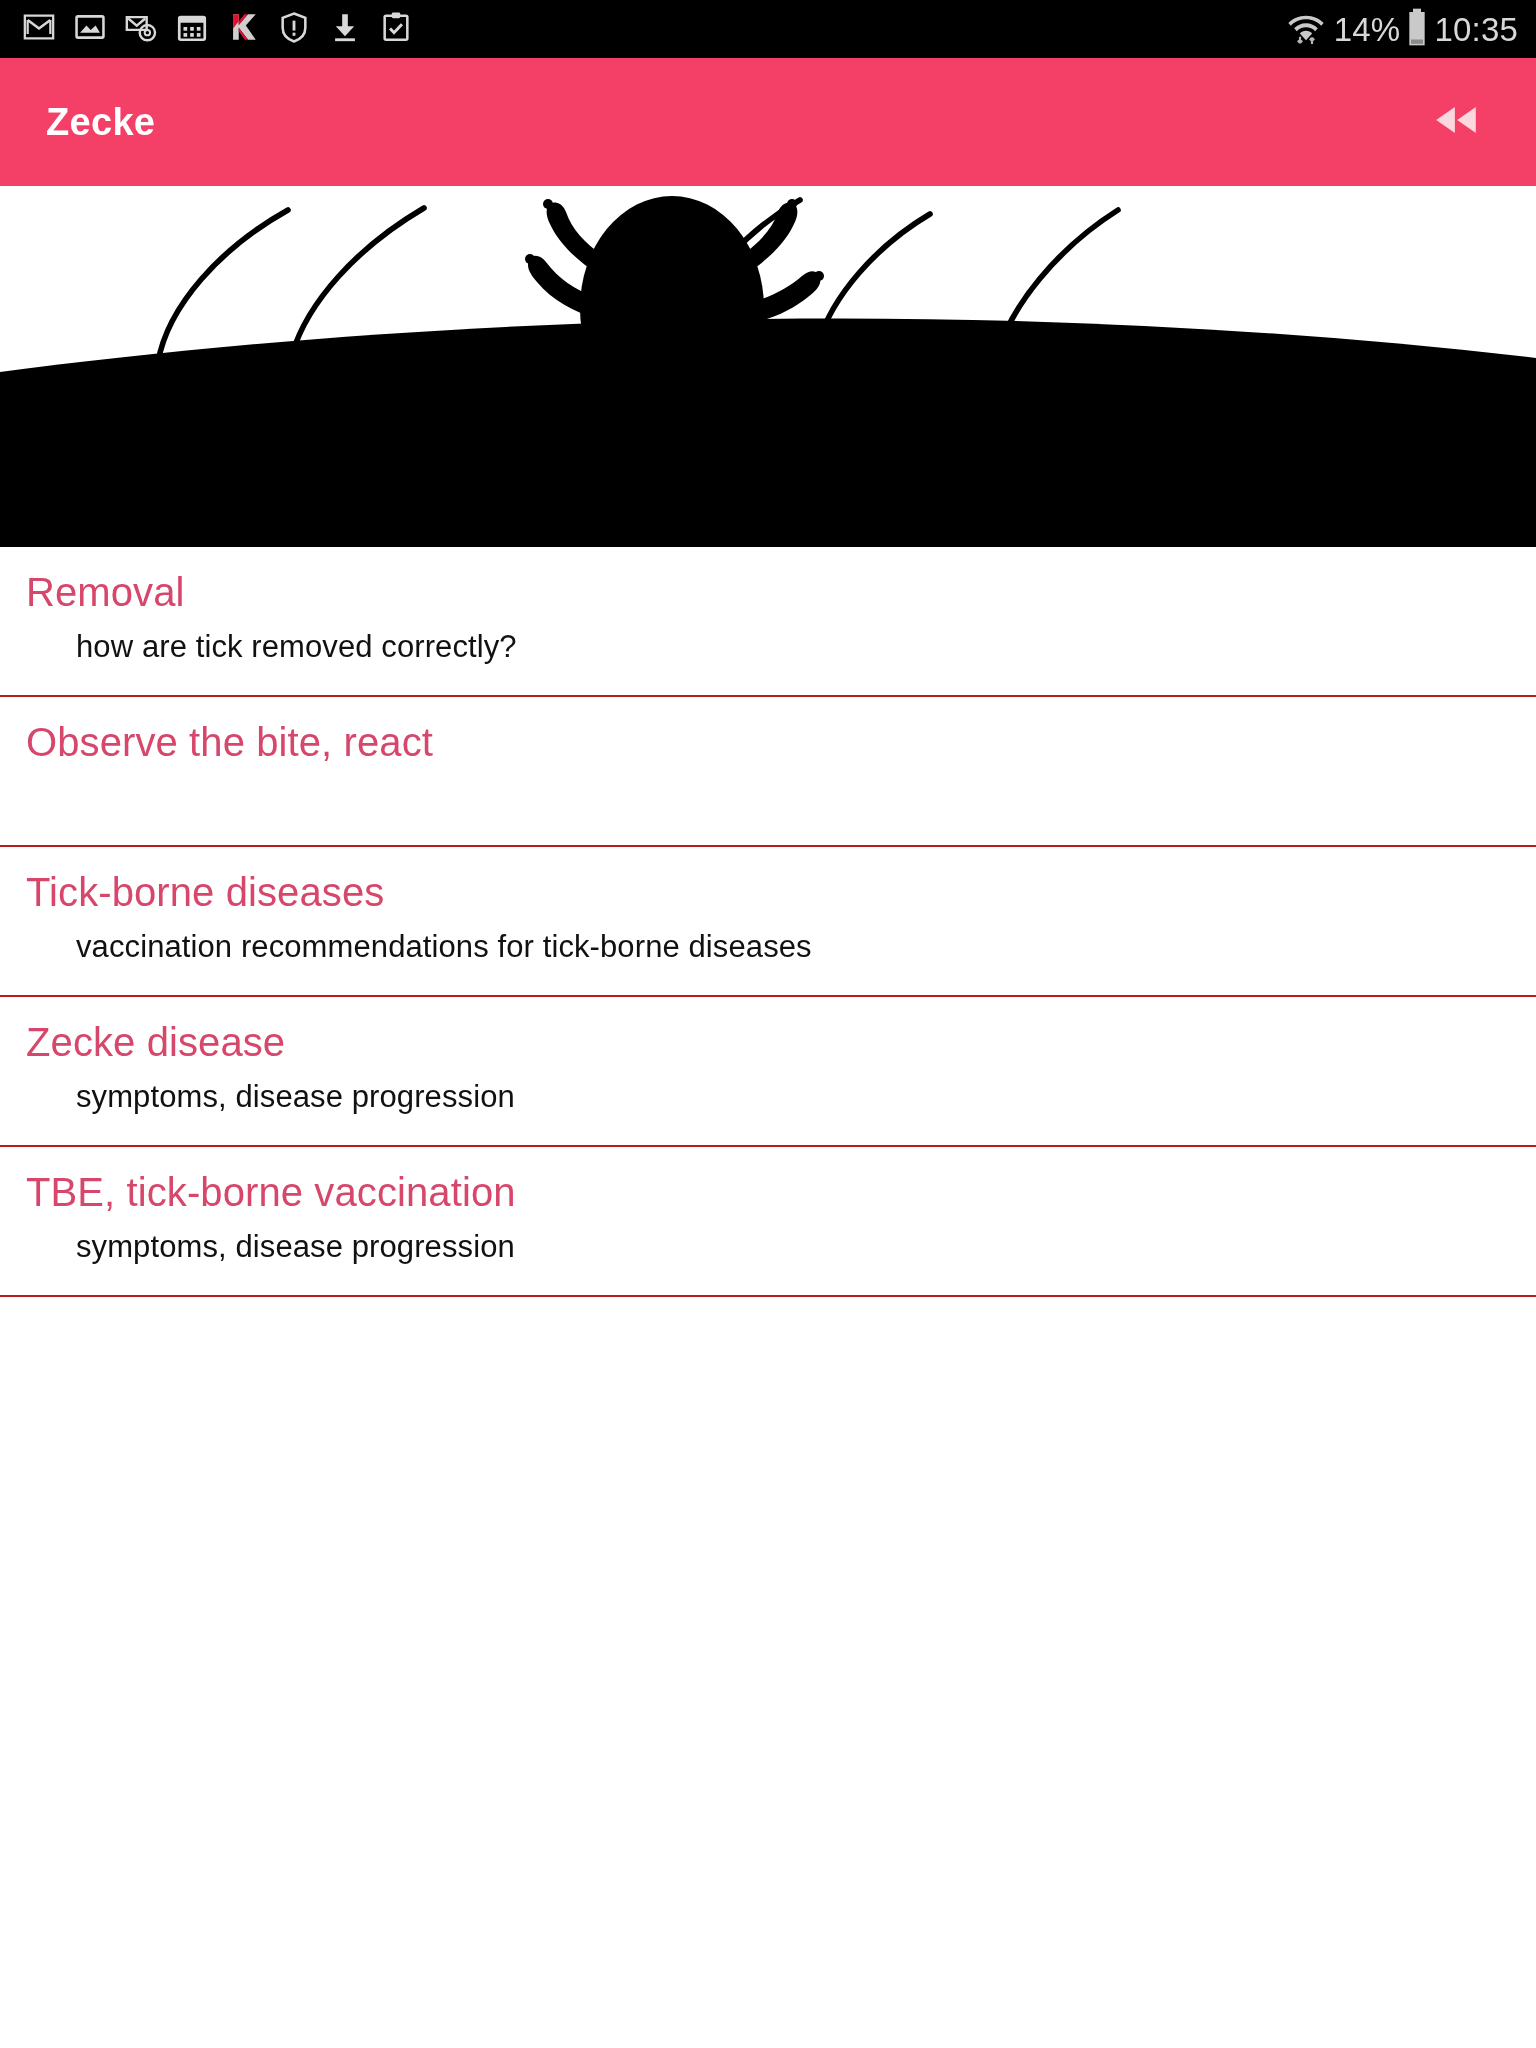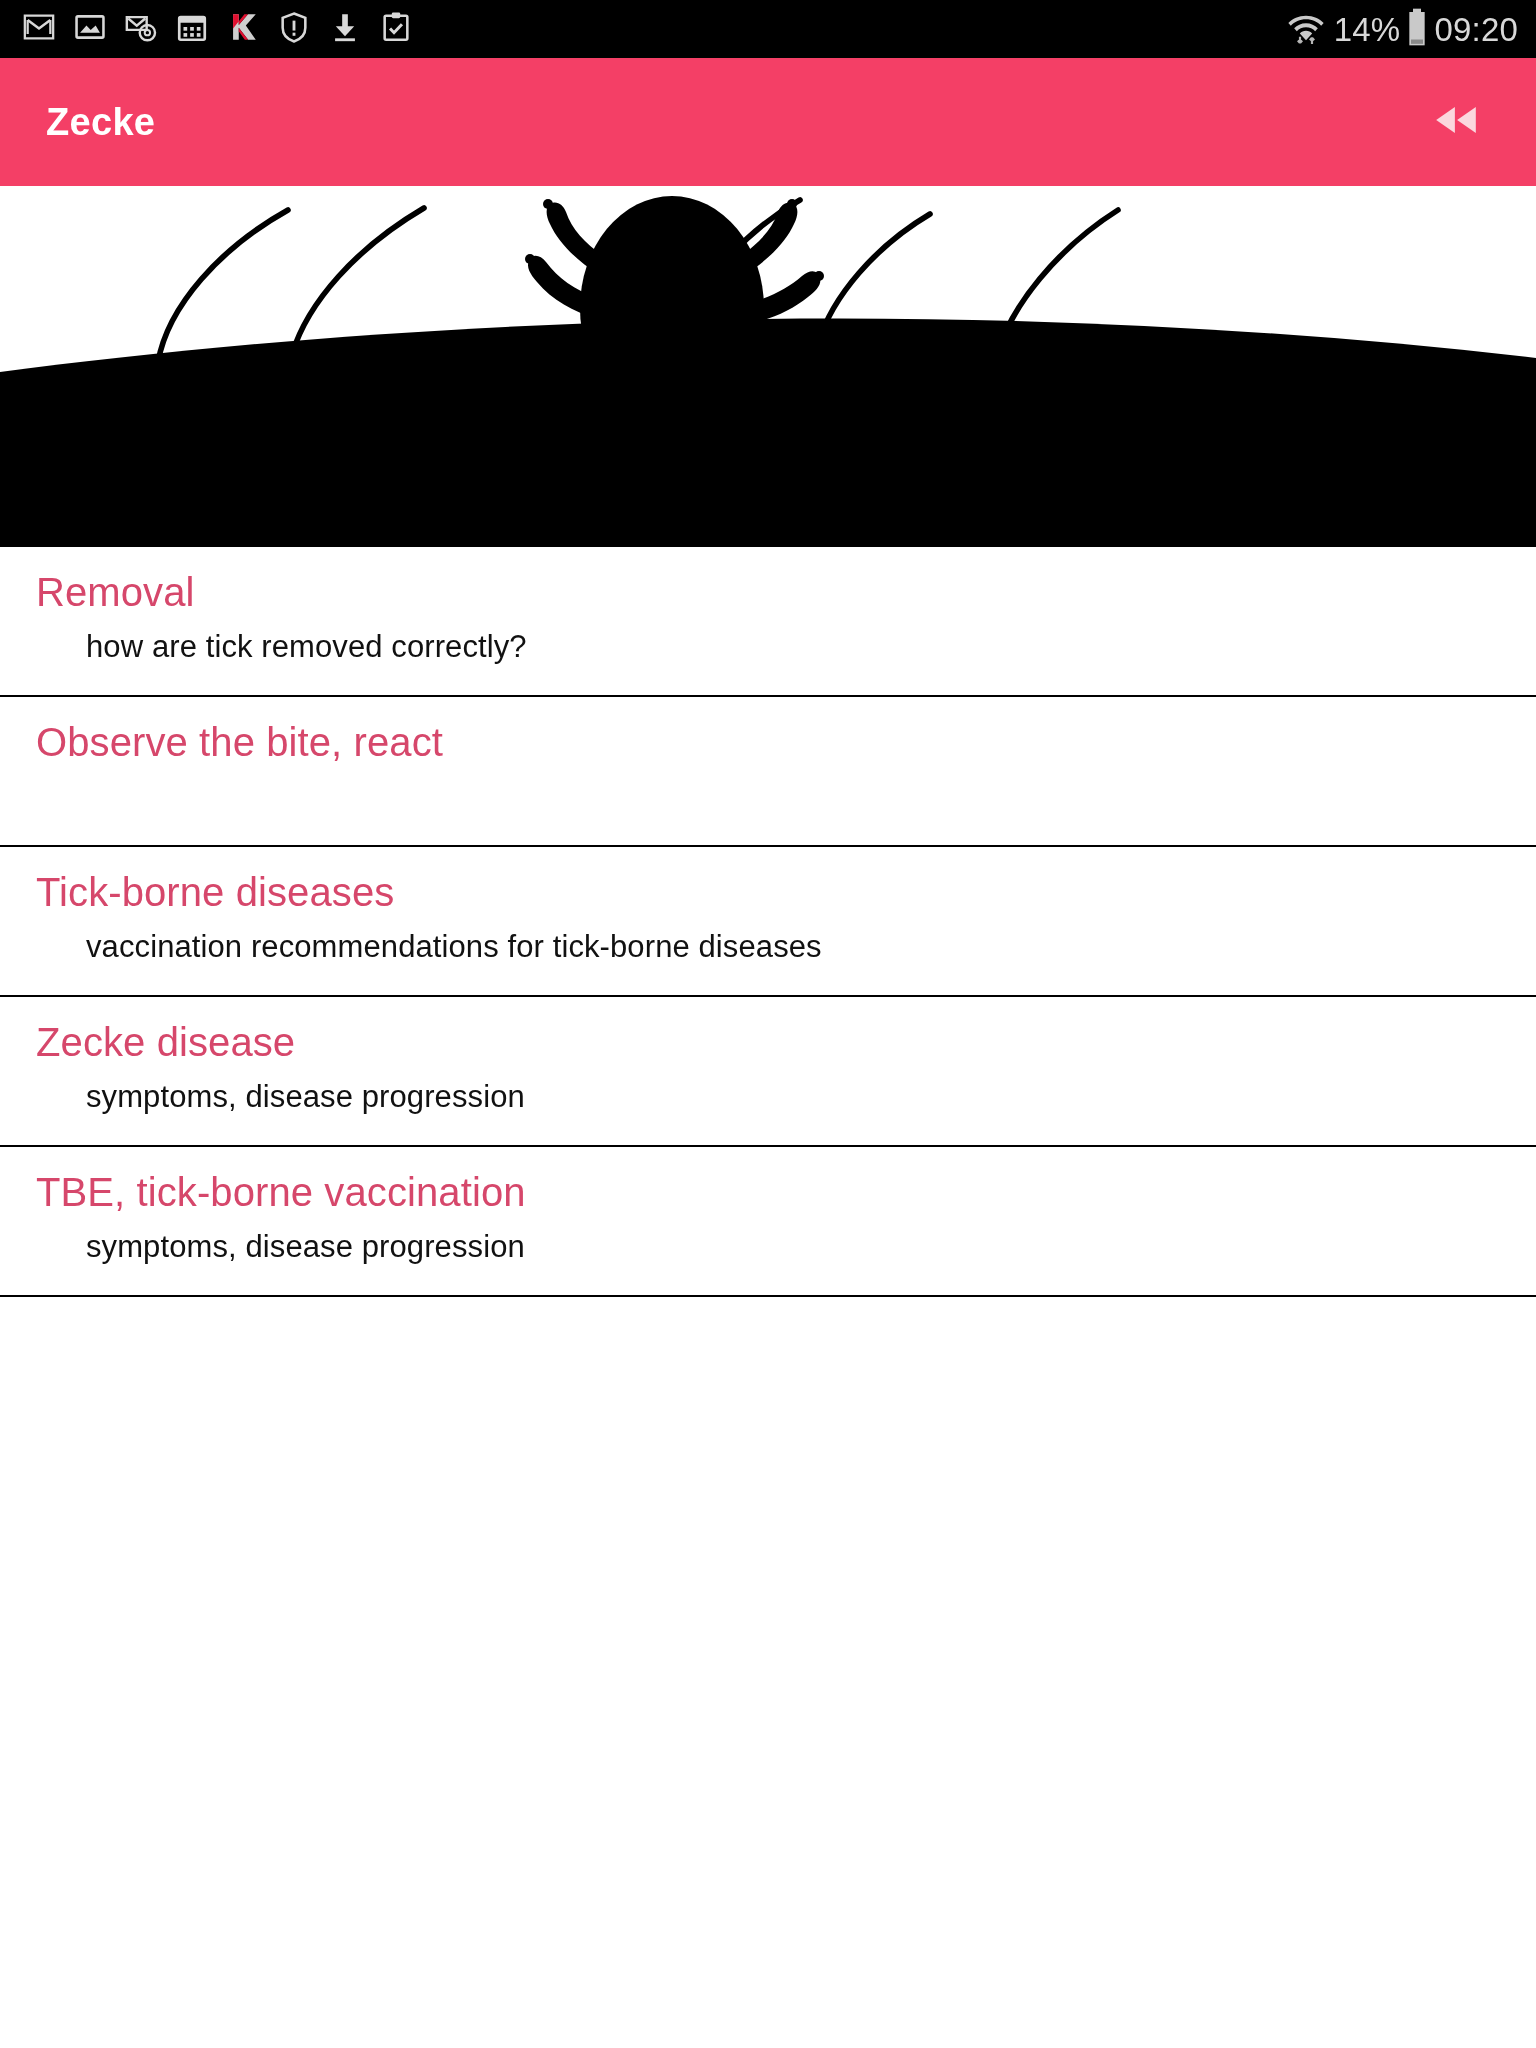"09:20" span.sb-text { text: 09:20 -> 10:35 }
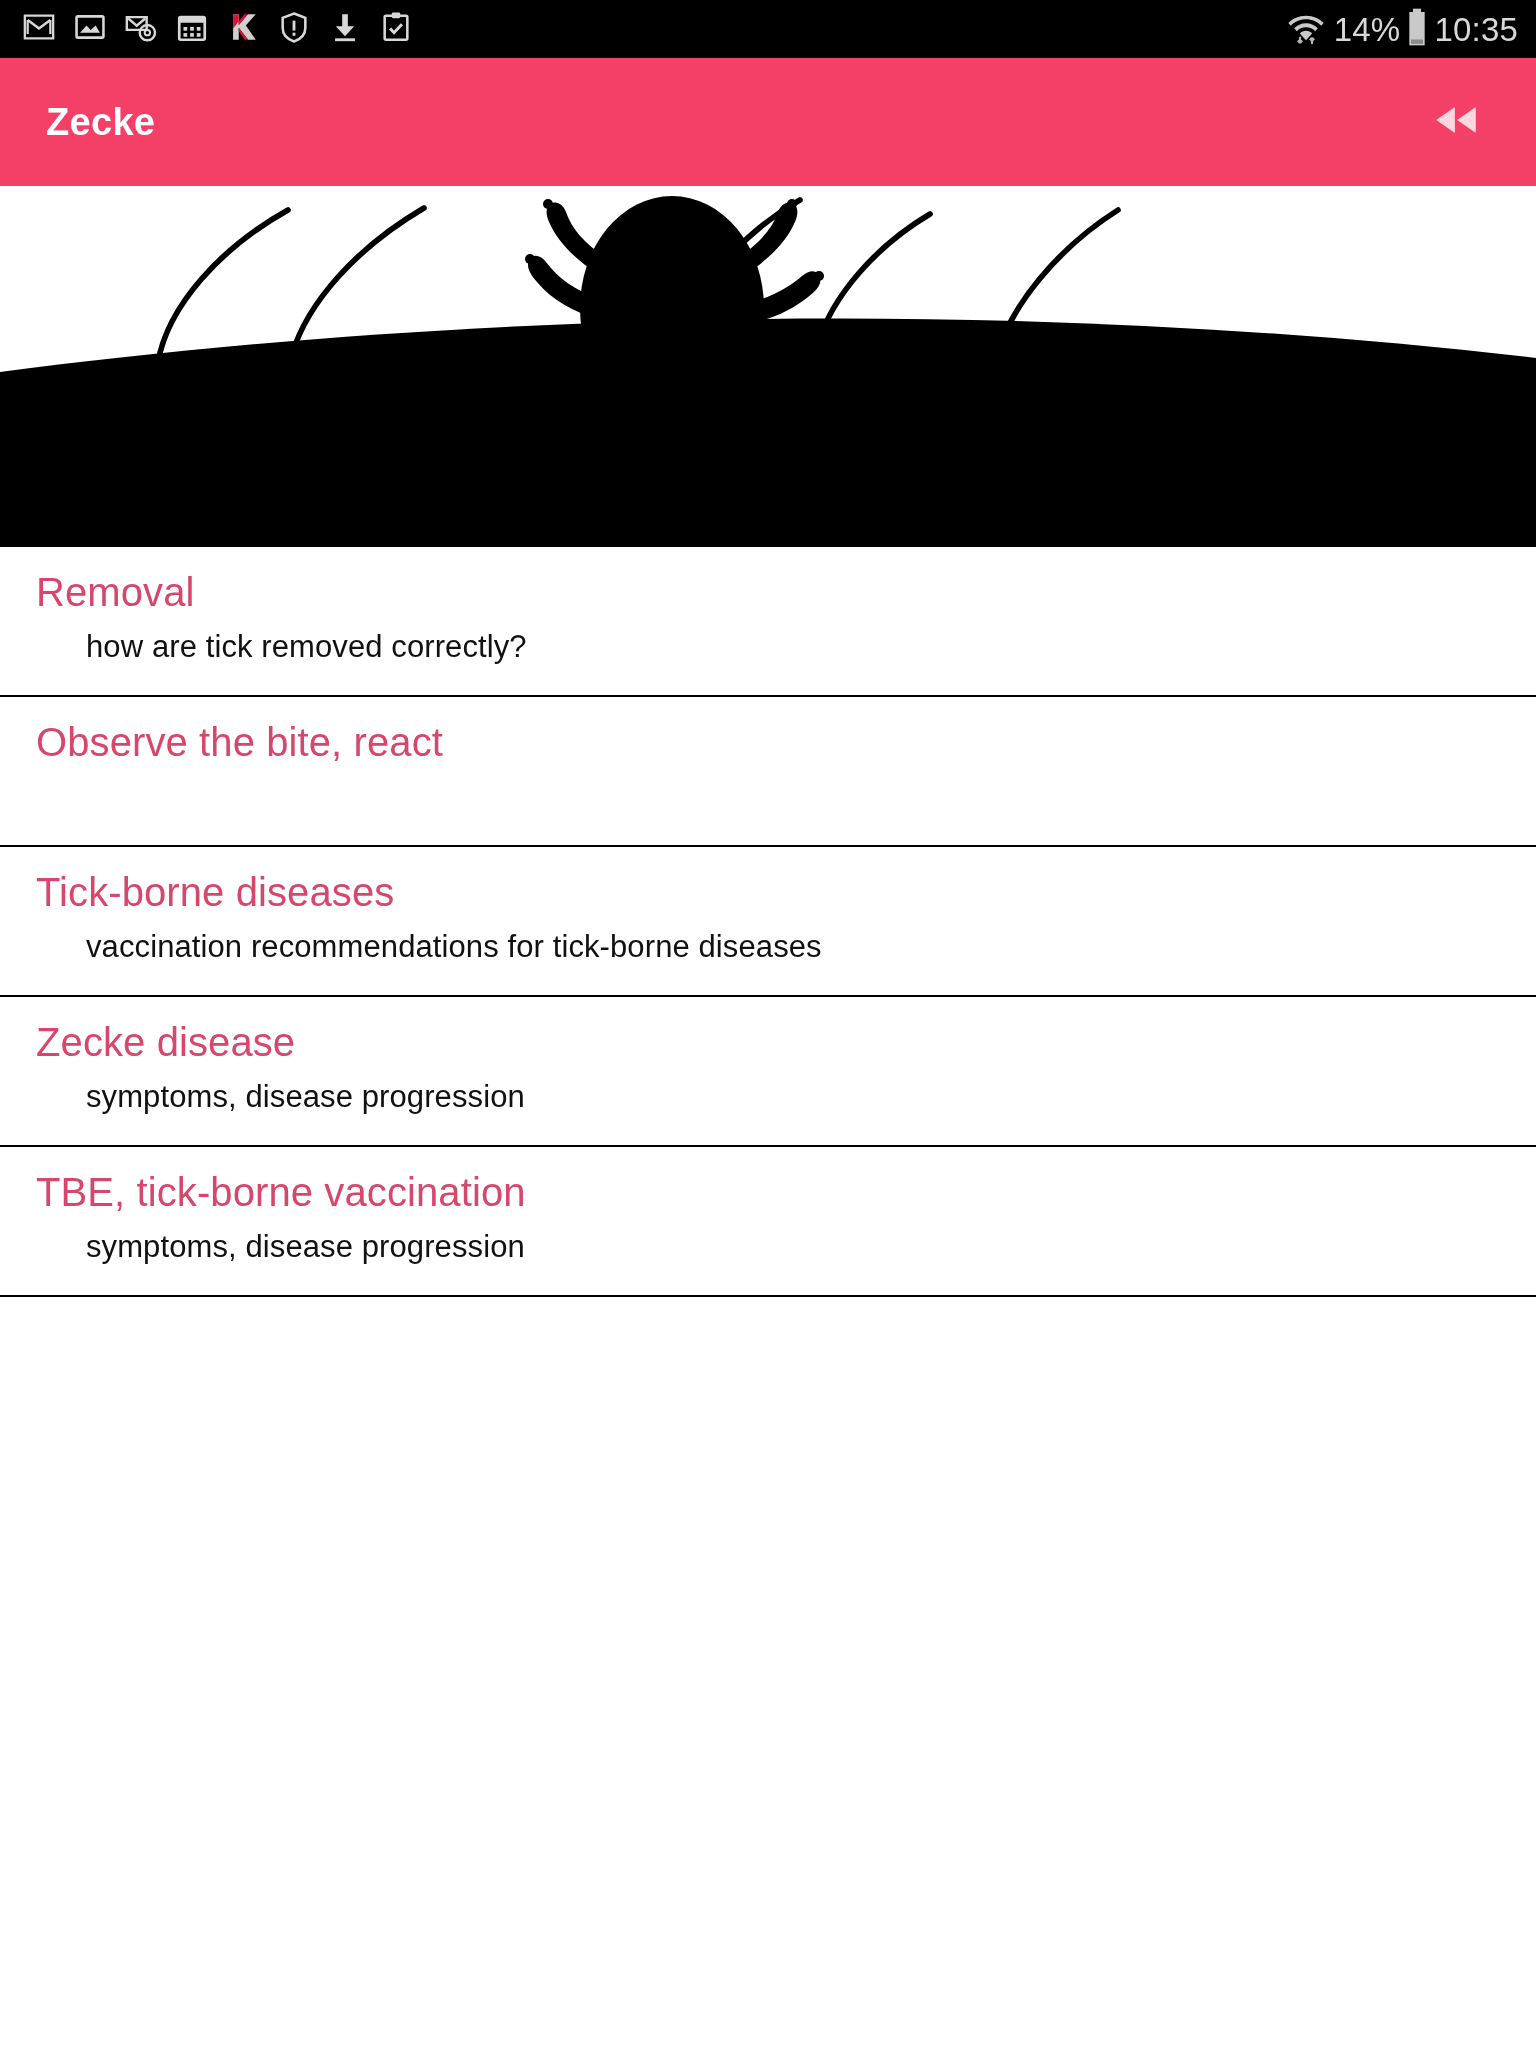"Removal" .list-item { border-bottom: 2px solid #000000 -> 2px solid #b91c1c; padding: 22px 0 26px 14px -> 22px 0 26px 4px }
